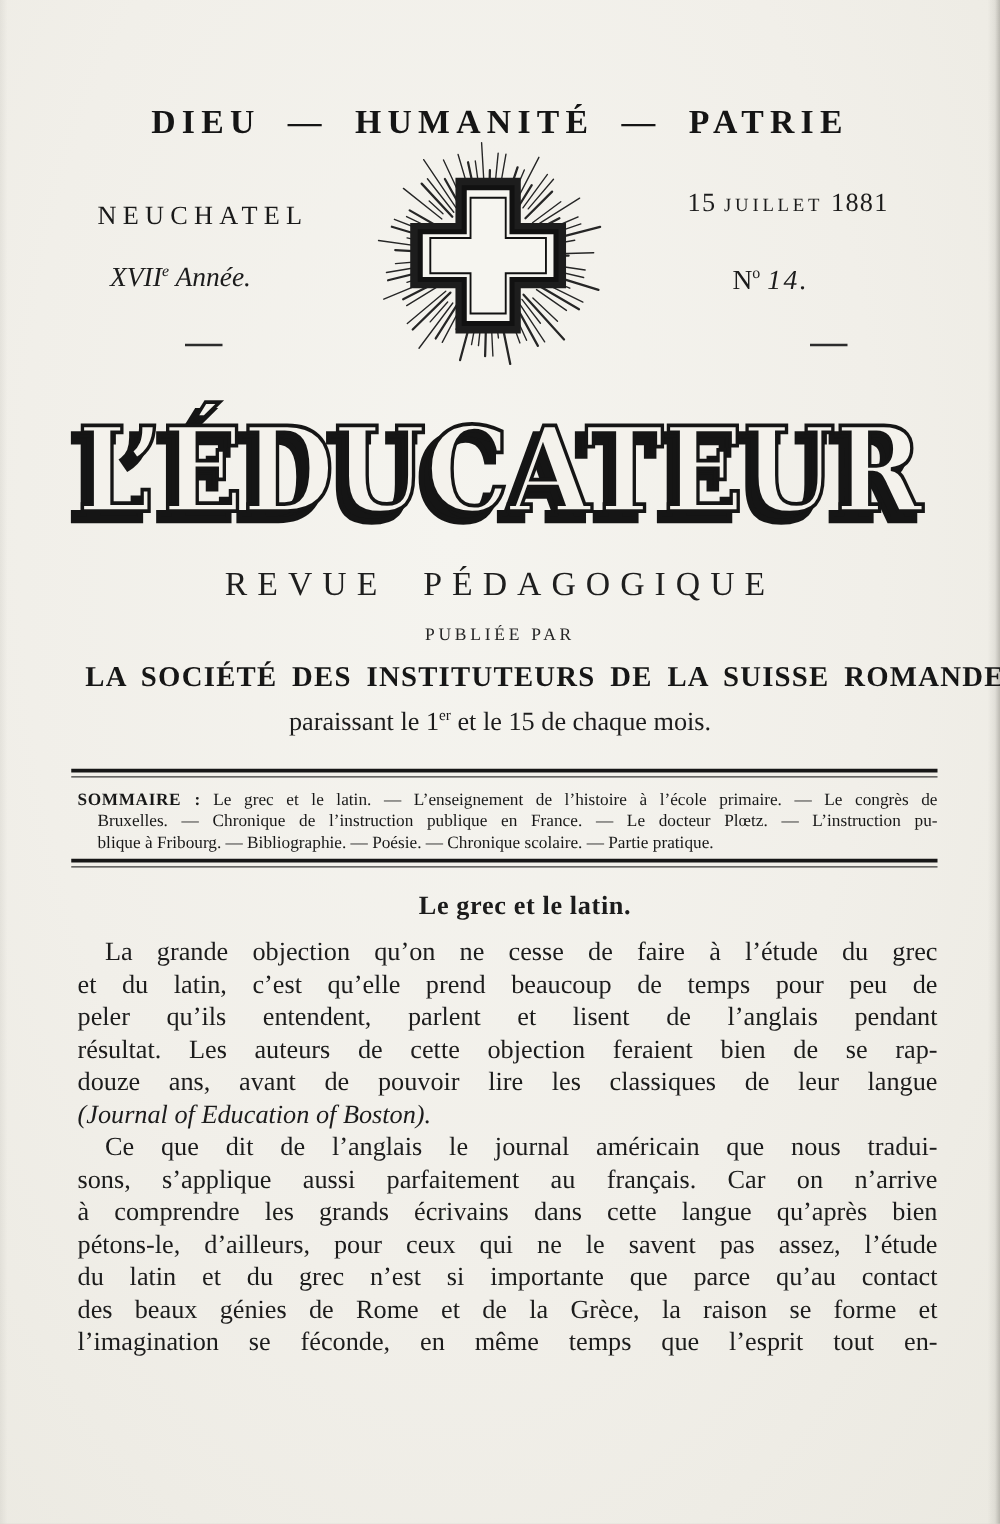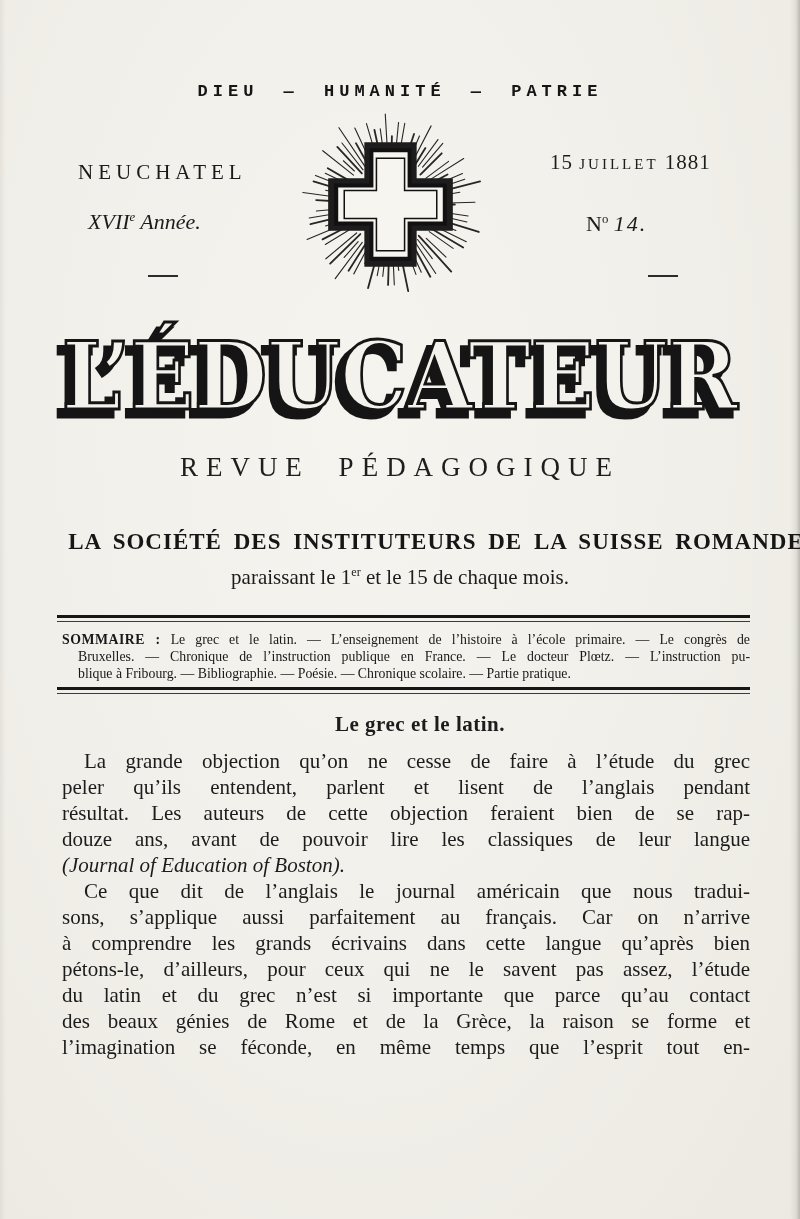"DIEU — HUMANITÉ — PATRIE" .motto { font-family: Liberation Mono, monospace -> Liberation Serif, serif; font-size: 17px -> 27px }
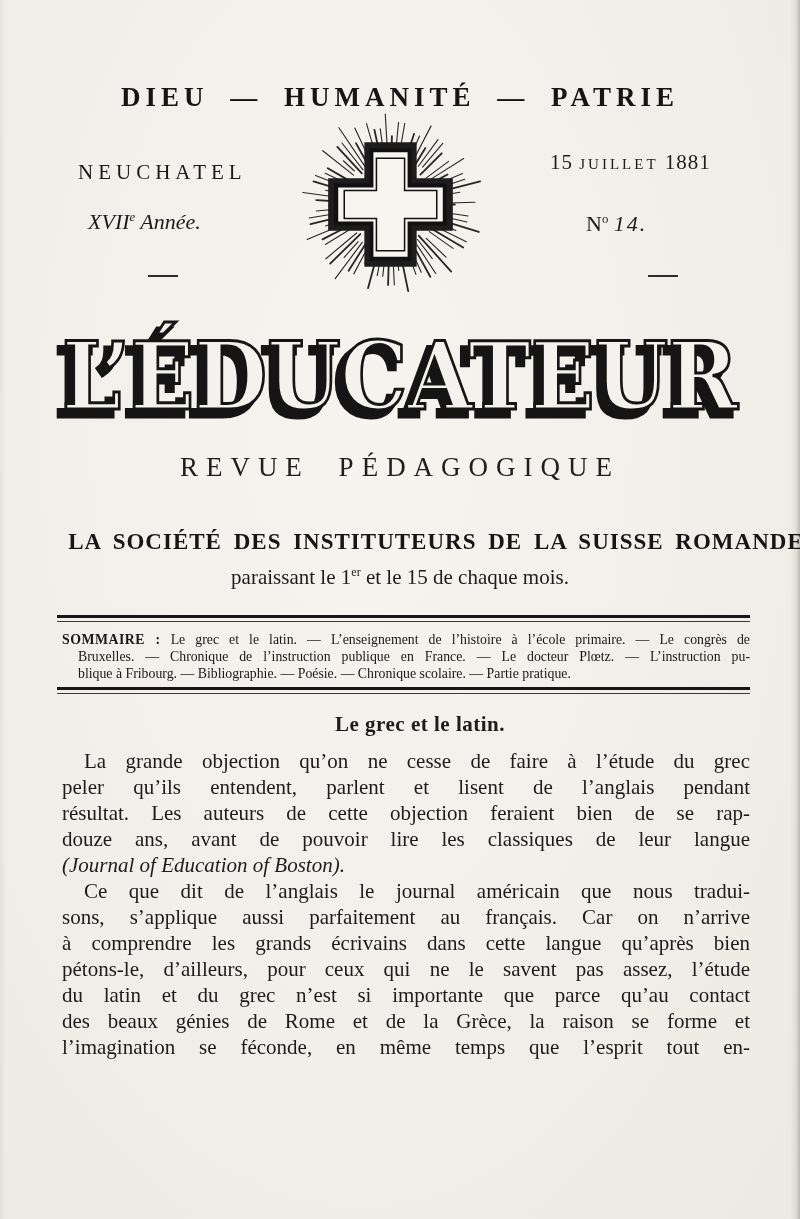"PUBLIÉE PAR" div.abs { html: none -> <div>PUBLIÉE PAR</div> }
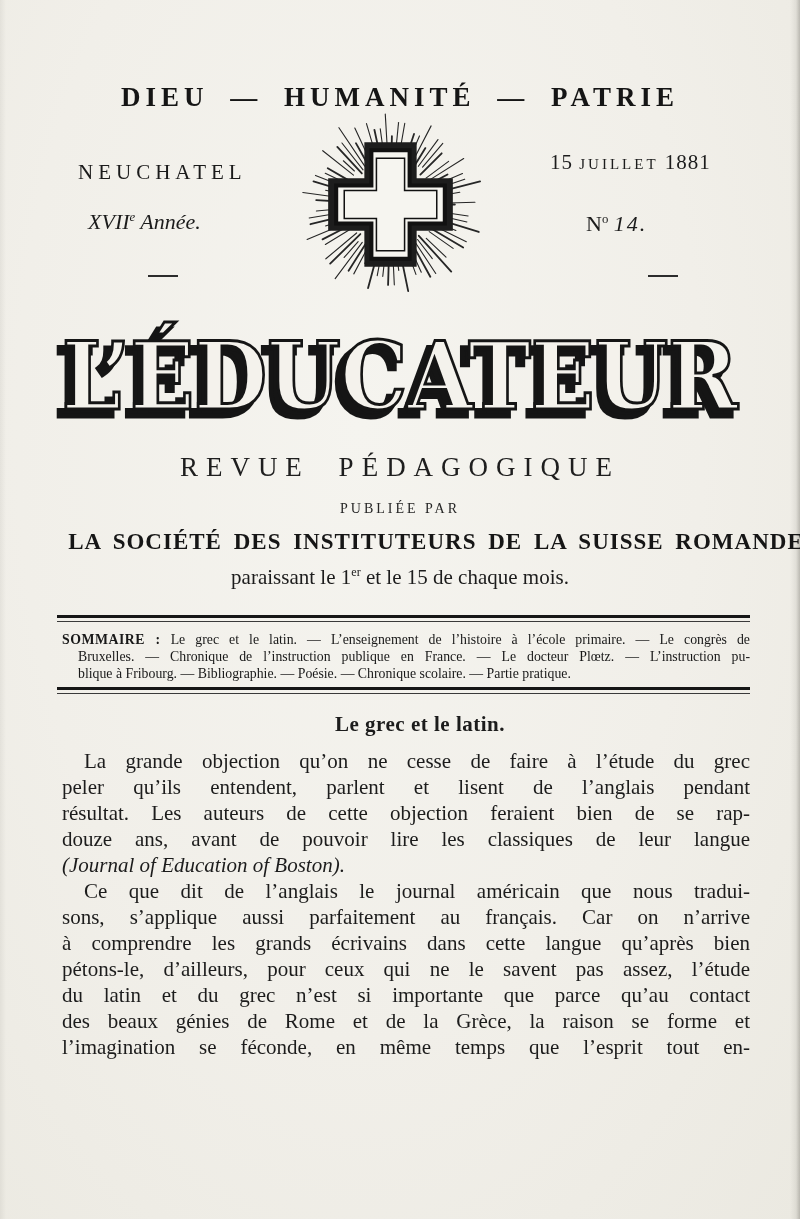"et du latin, c’est qu’elle" div.bline { html: none -> <div>et du latin, c’est qu’elle prend beaucoup de temps pour peu de</div> }
